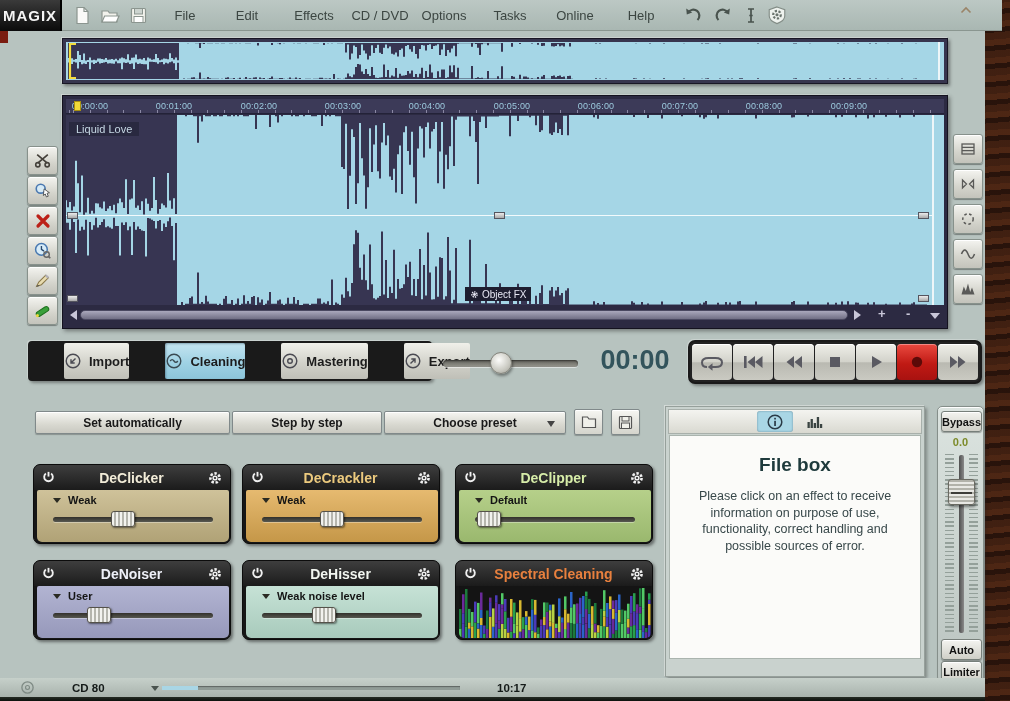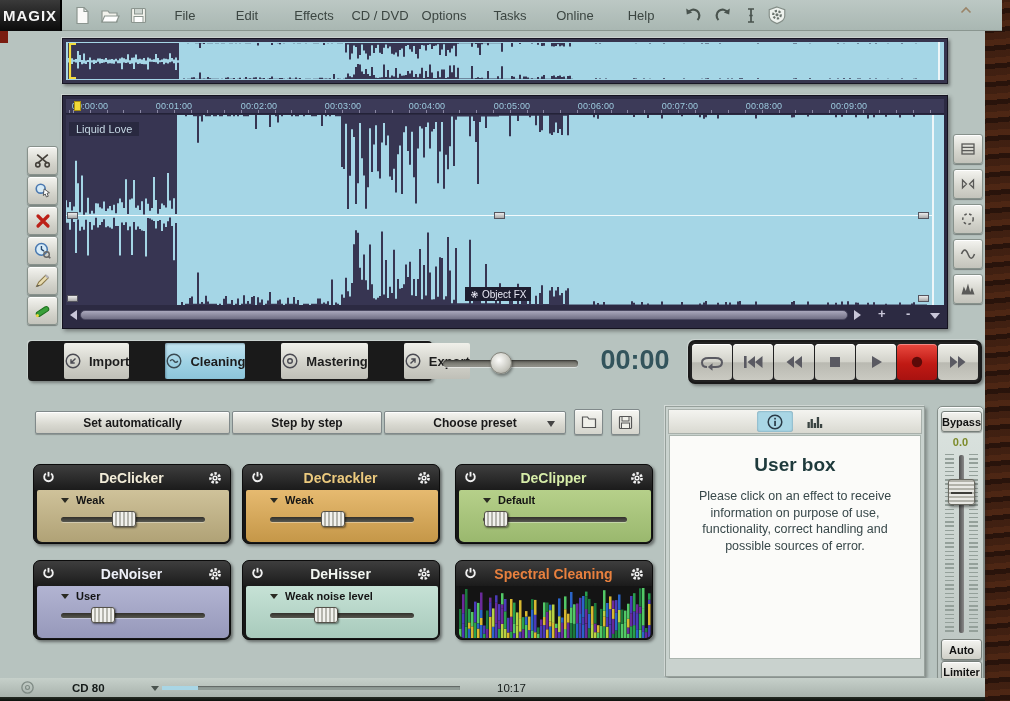"User box" div { text: User -> File }
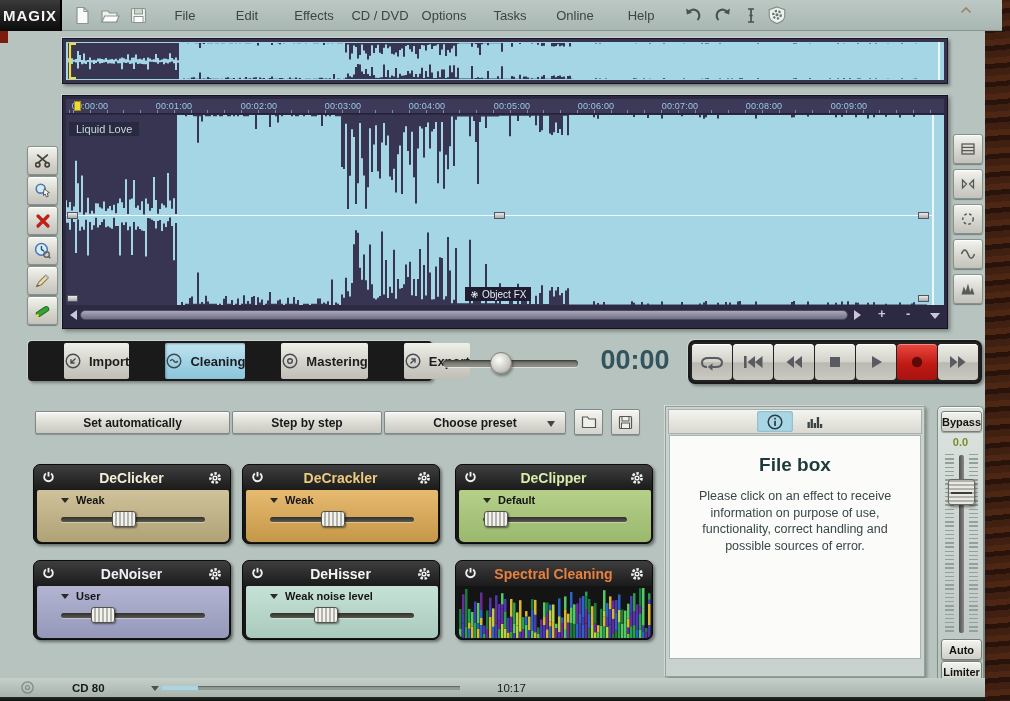"Weak" .fx-body { padding: 4px 24px 0 -> 4px 16px 0 }
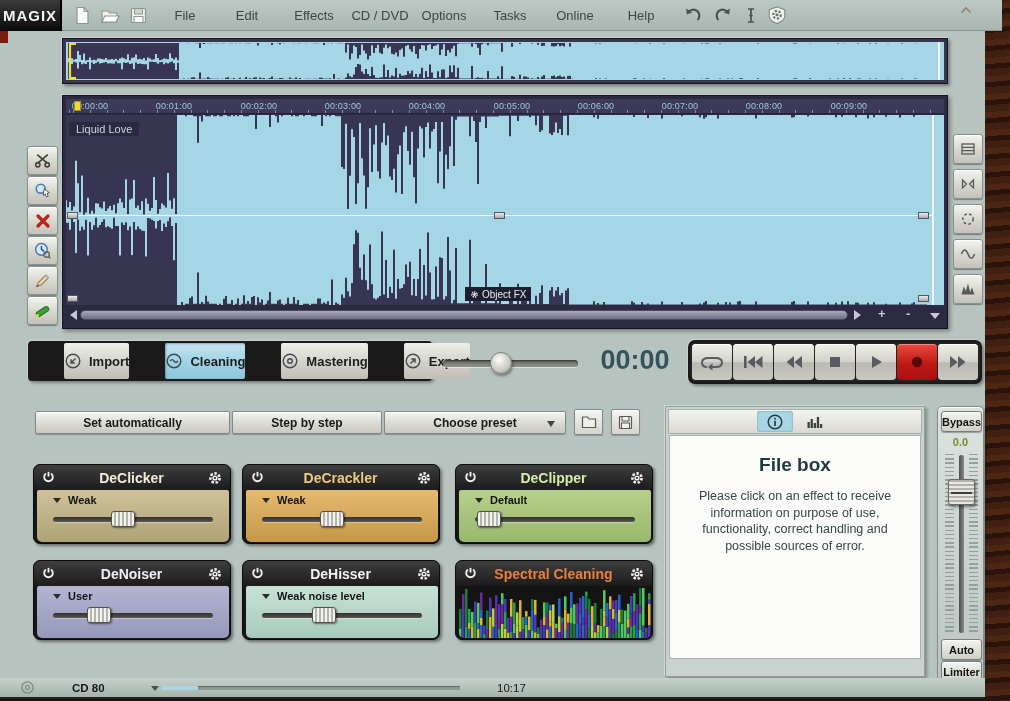"10:17" #sb-time { font-weight: normal -> bold }
